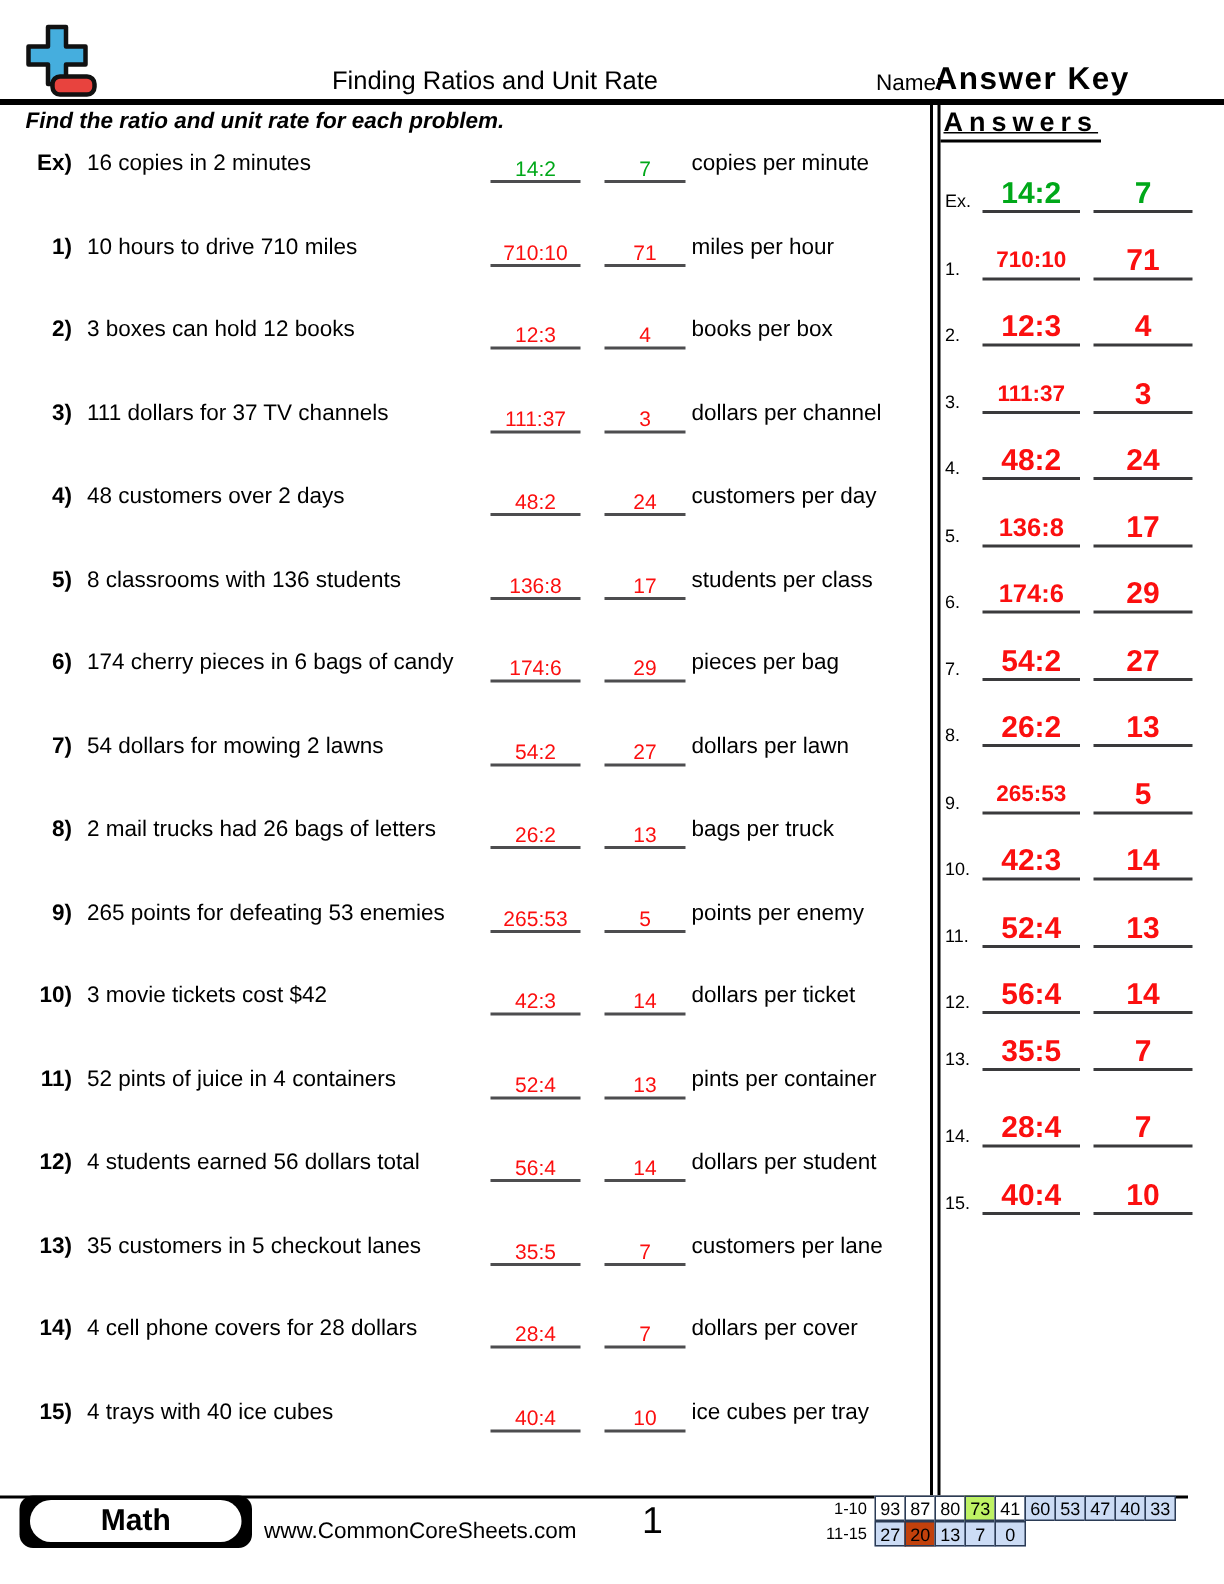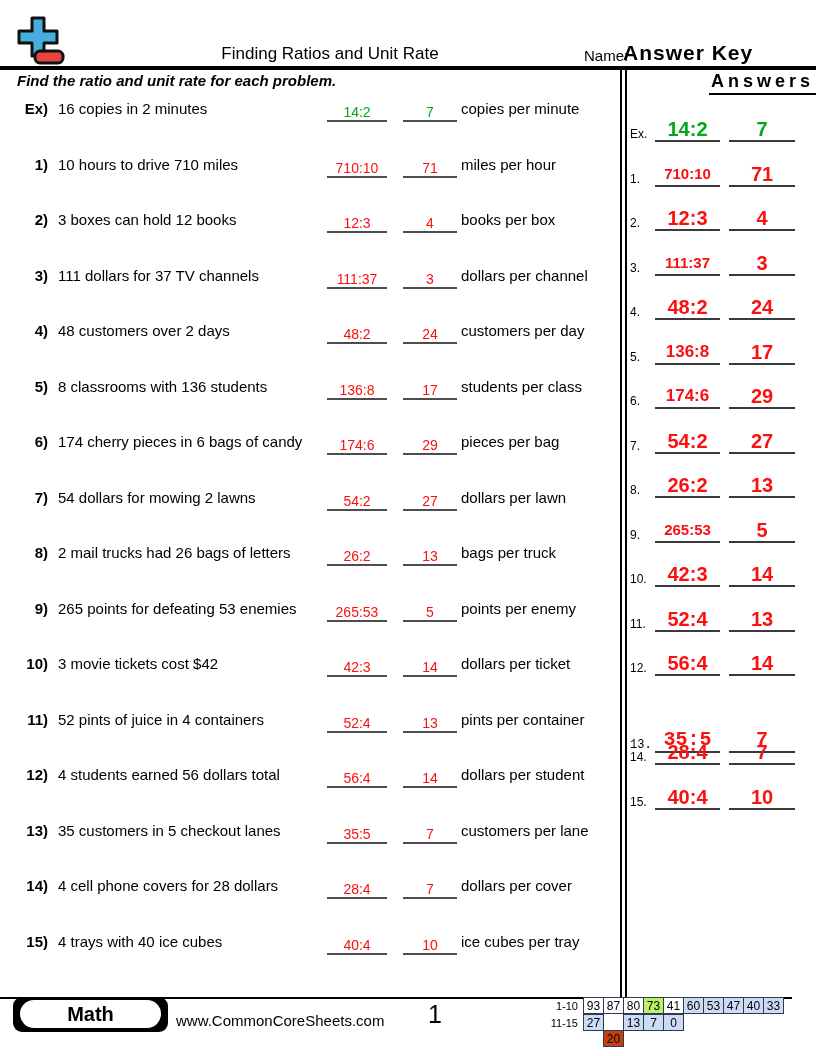"Answers" #answers-header-wrap { justify-content: flex-end -> flex-start; text-decoration: none -> underline }
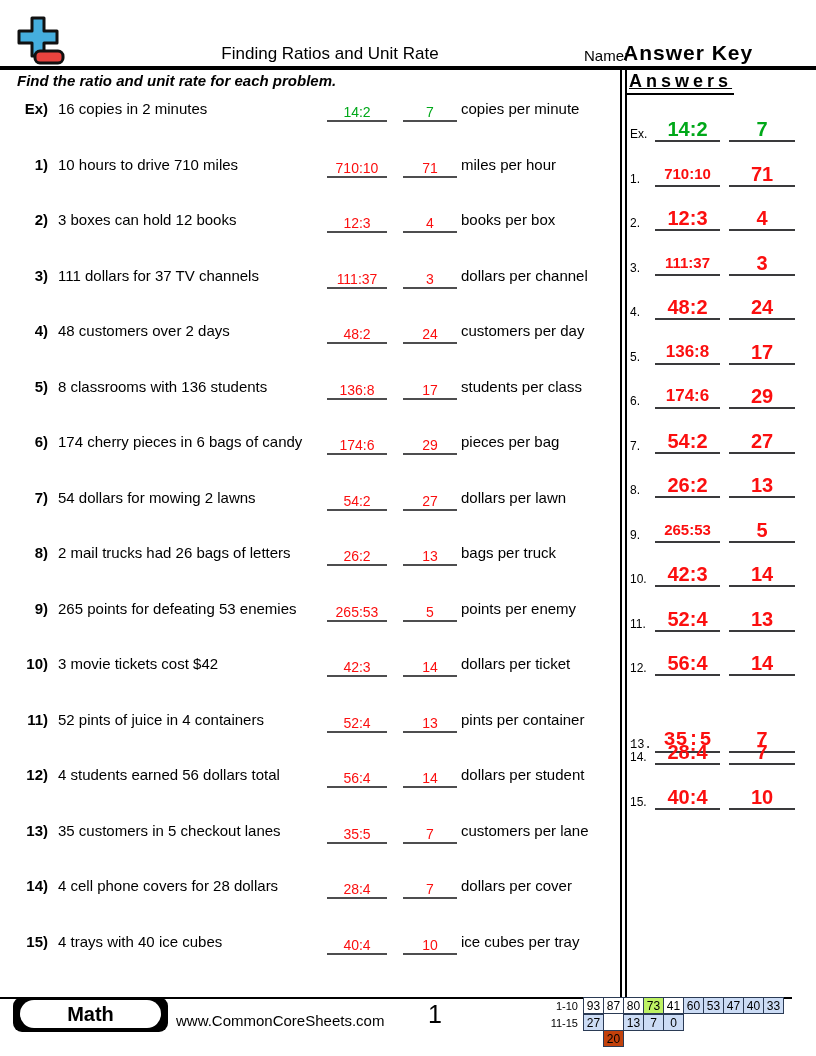"13." div.answer-row { font-family: Liberation Mono, monospace -> none; top: 725px -> 686px }
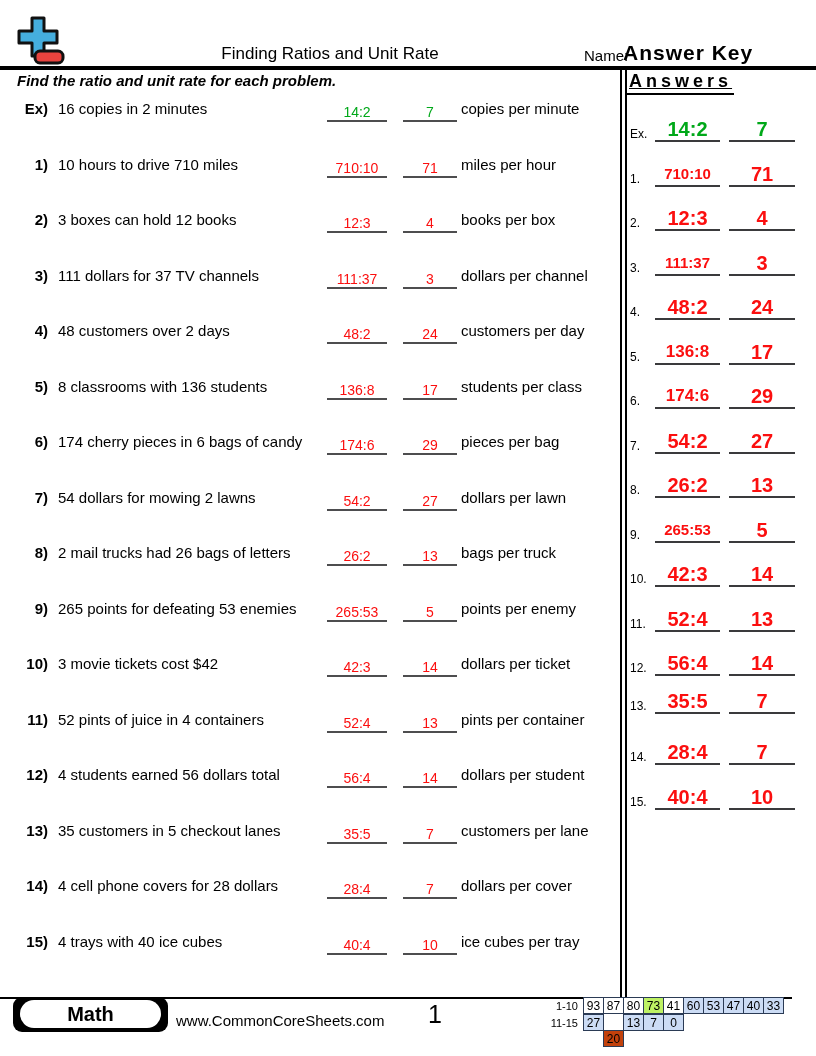"20" div.score-cell { margin-top: 16px -> none }
